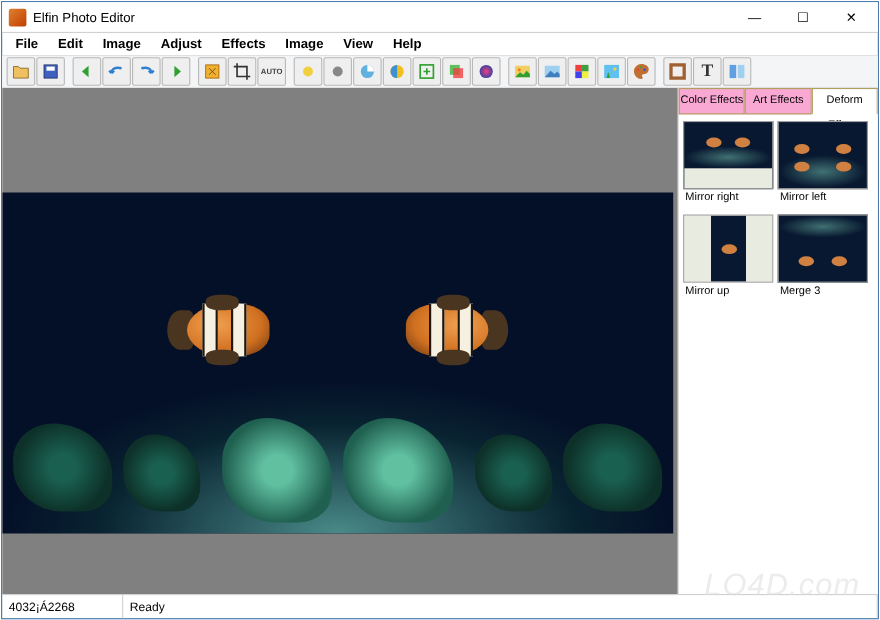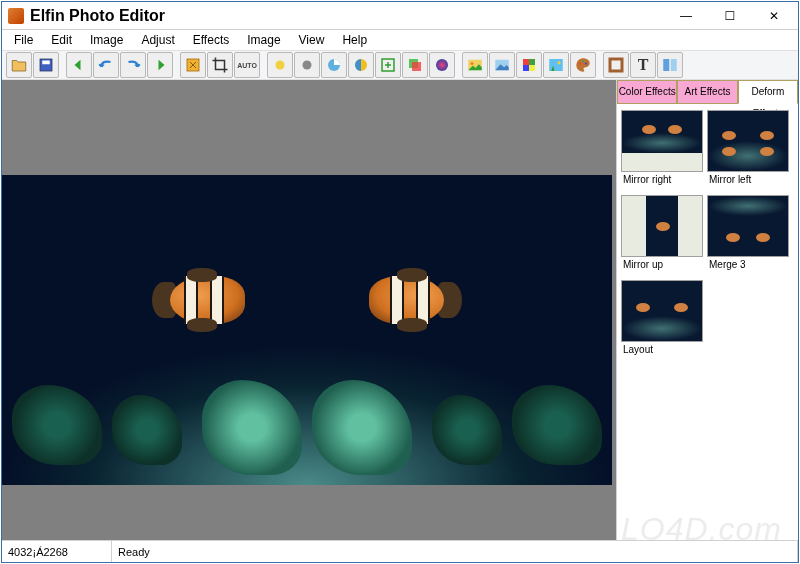"Elfin Photo Editor" .titlebar .title { font-size: 16px -> 12px; font-weight: bold -> none }
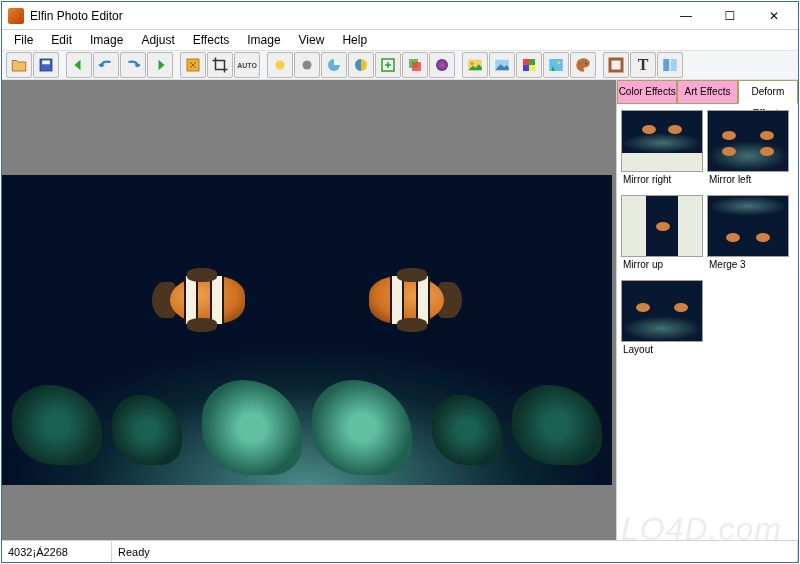"File" .menubar span { font-weight: none -> bold }
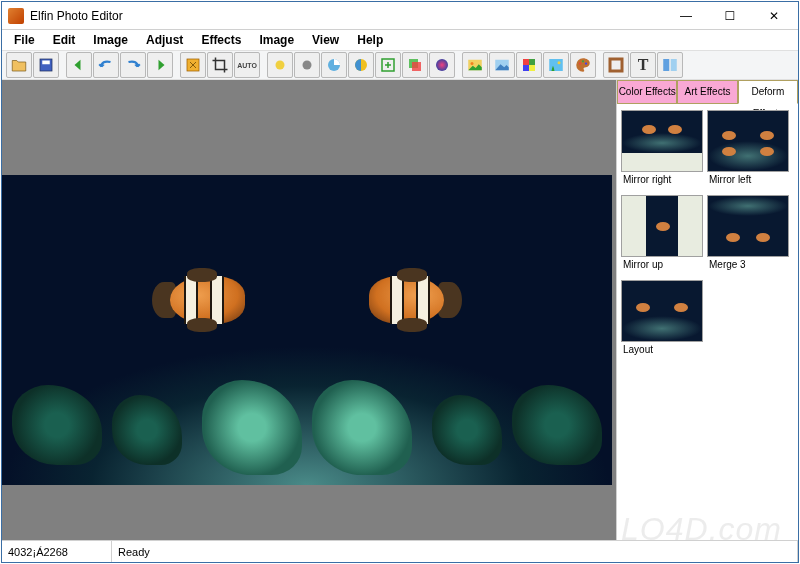"Layout" div.effect-item { html: <div> <div> <div></div> <div></div> <div></div> </div> <div>Layout</div> </div> -> none }
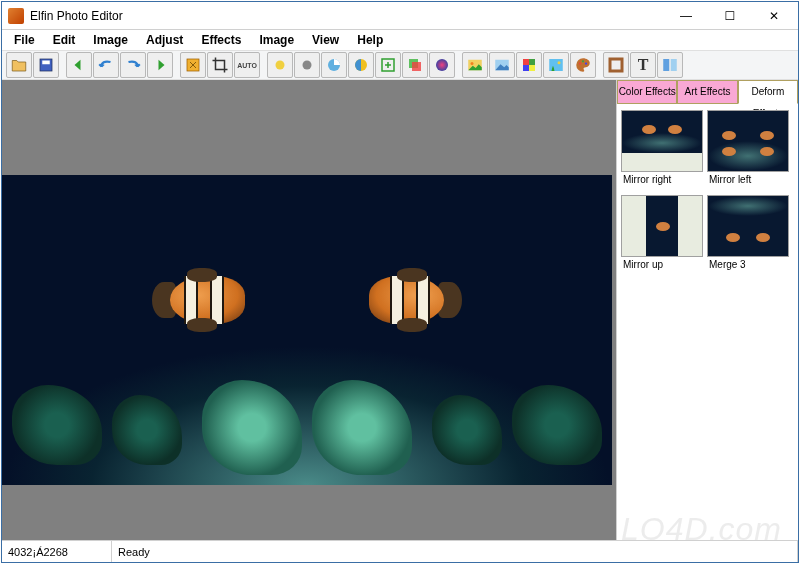"LO4D.com" .watermark { font-size: 32px -> 28px }
